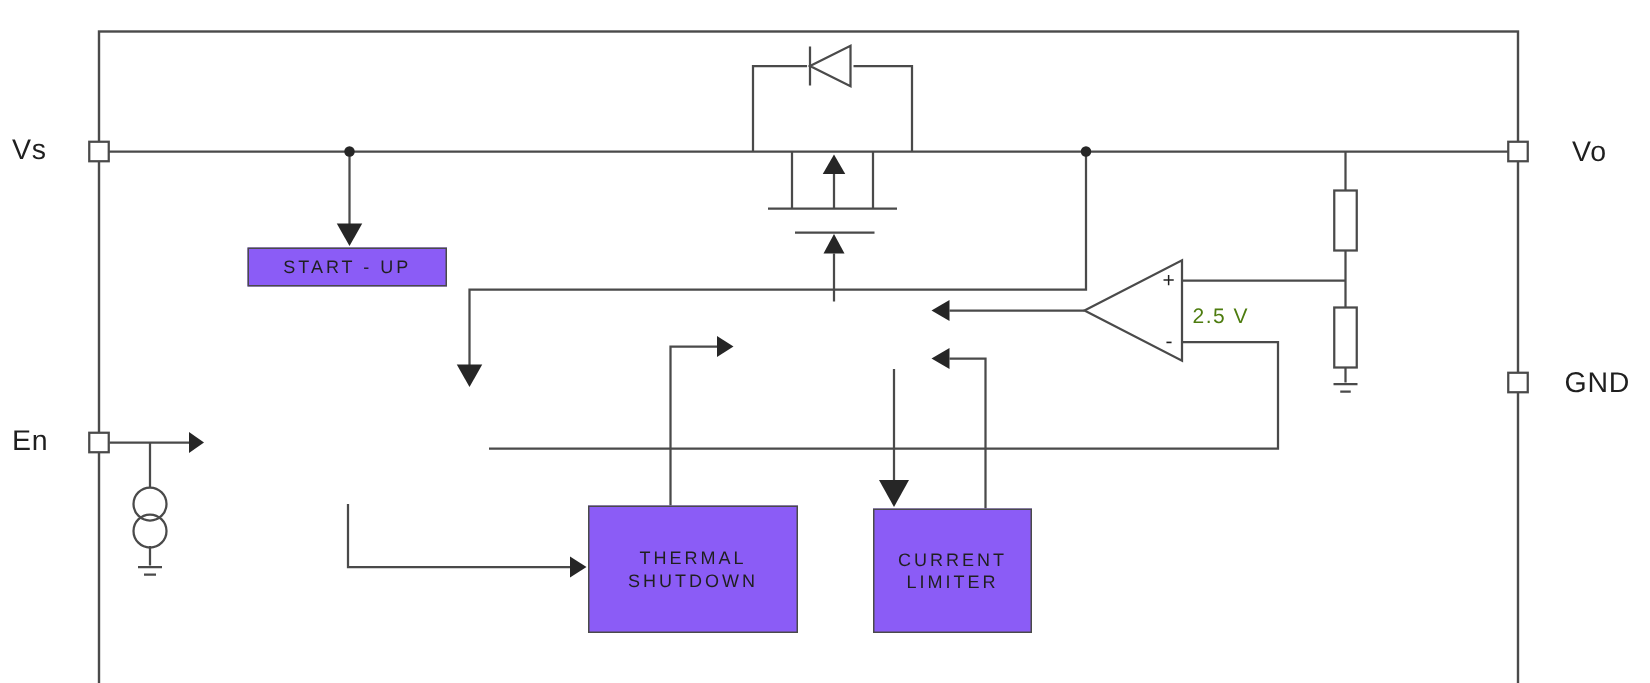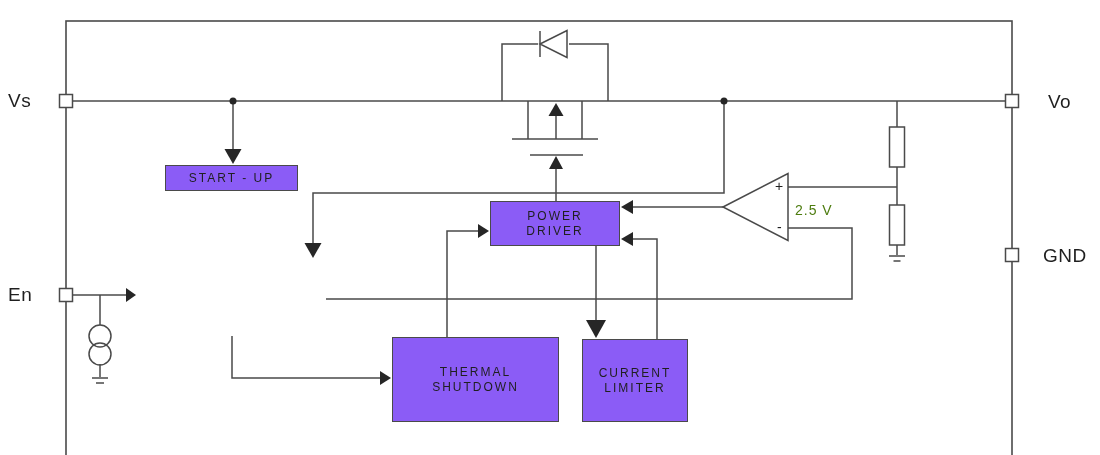"POWER" div.block { html: <div> <span>POWER</span> <span>DRIVER</span> </div> -> none }
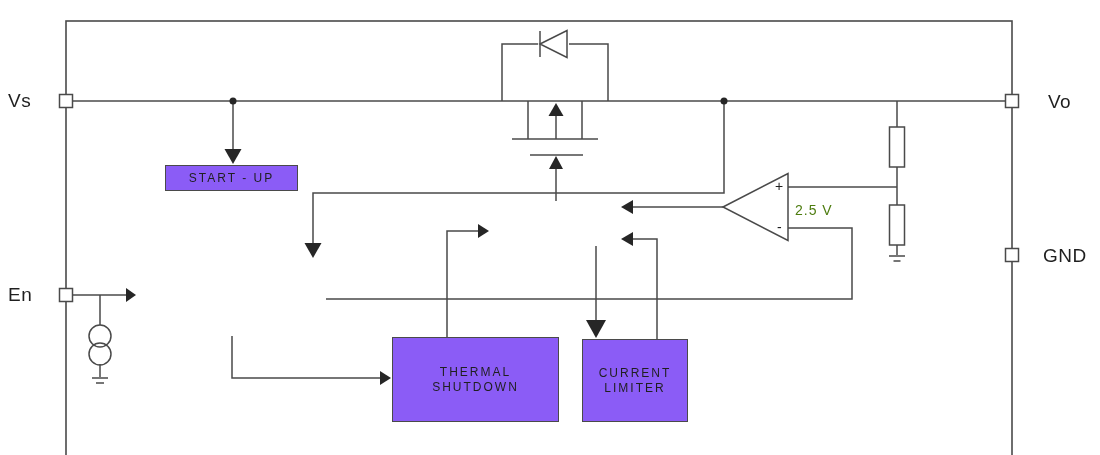"THERMAL" div.block { width: 167px -> 140px }
